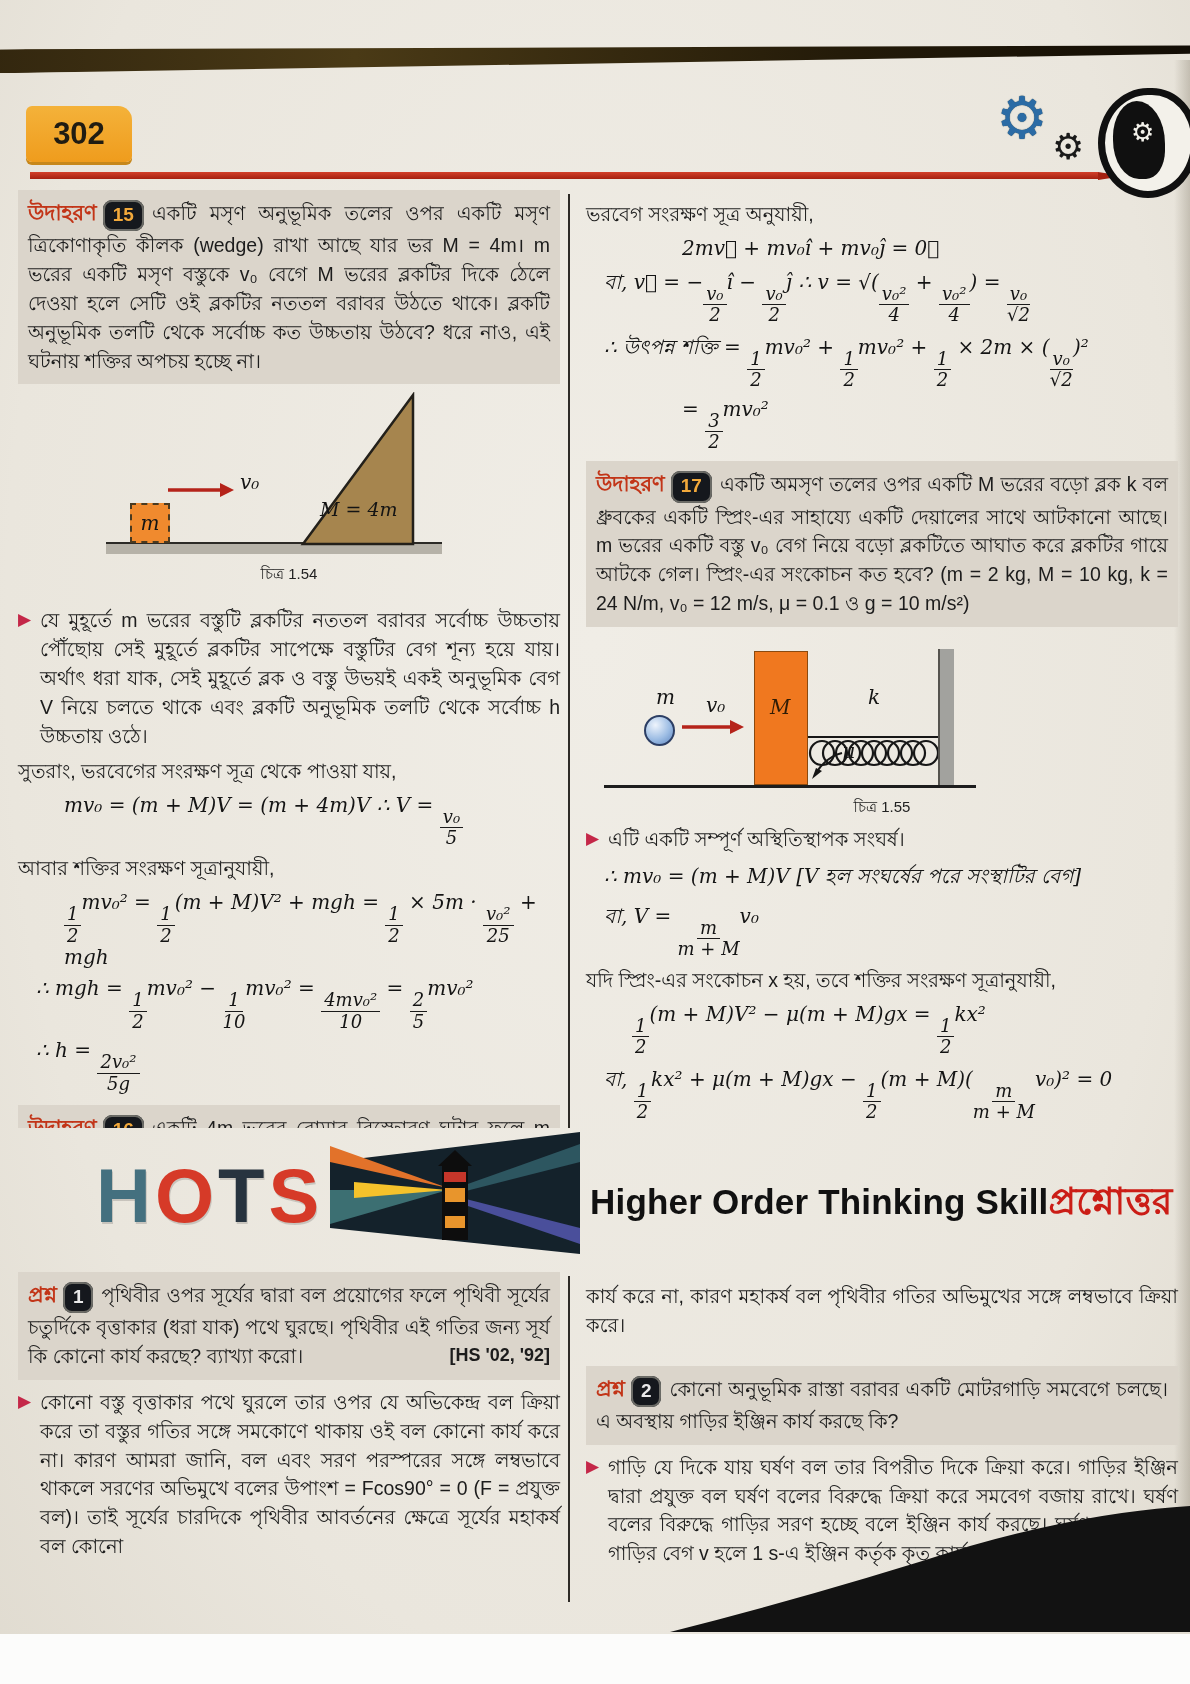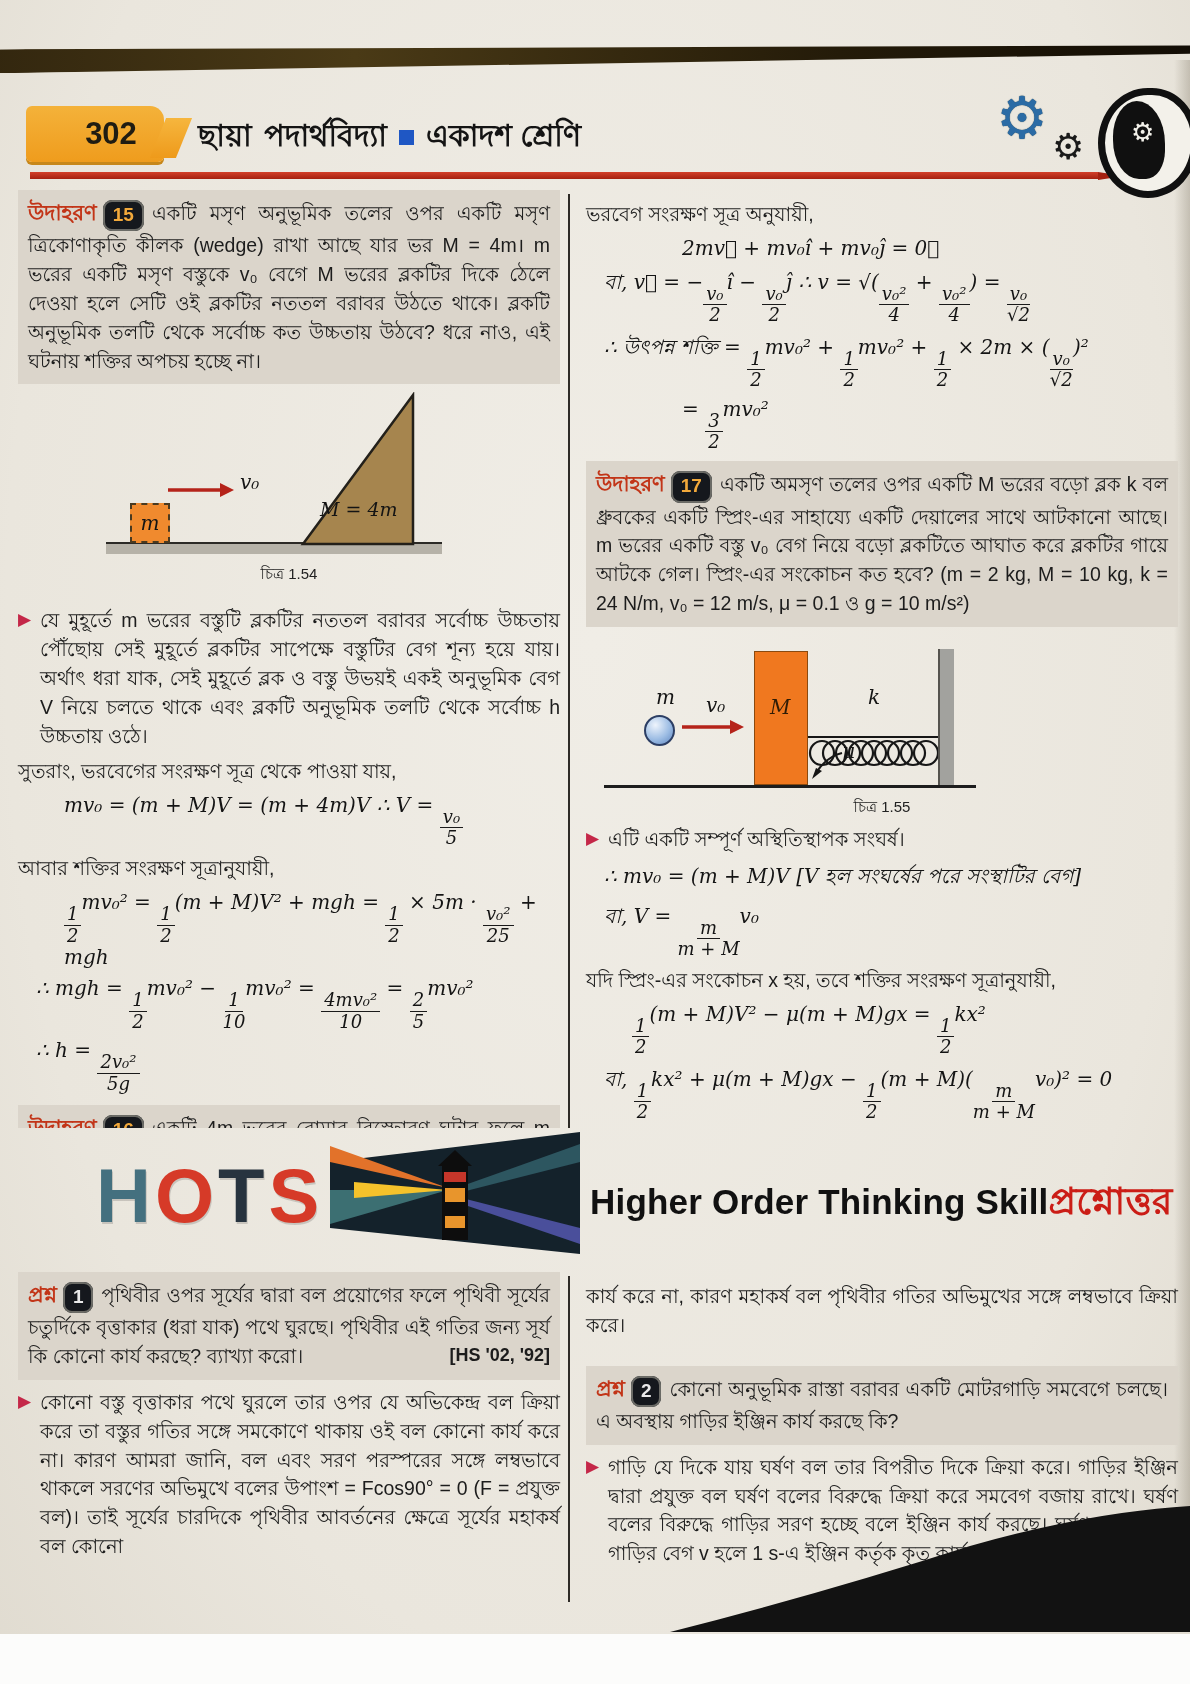"302" .pagenum-box { padding-left: 32px -> none }
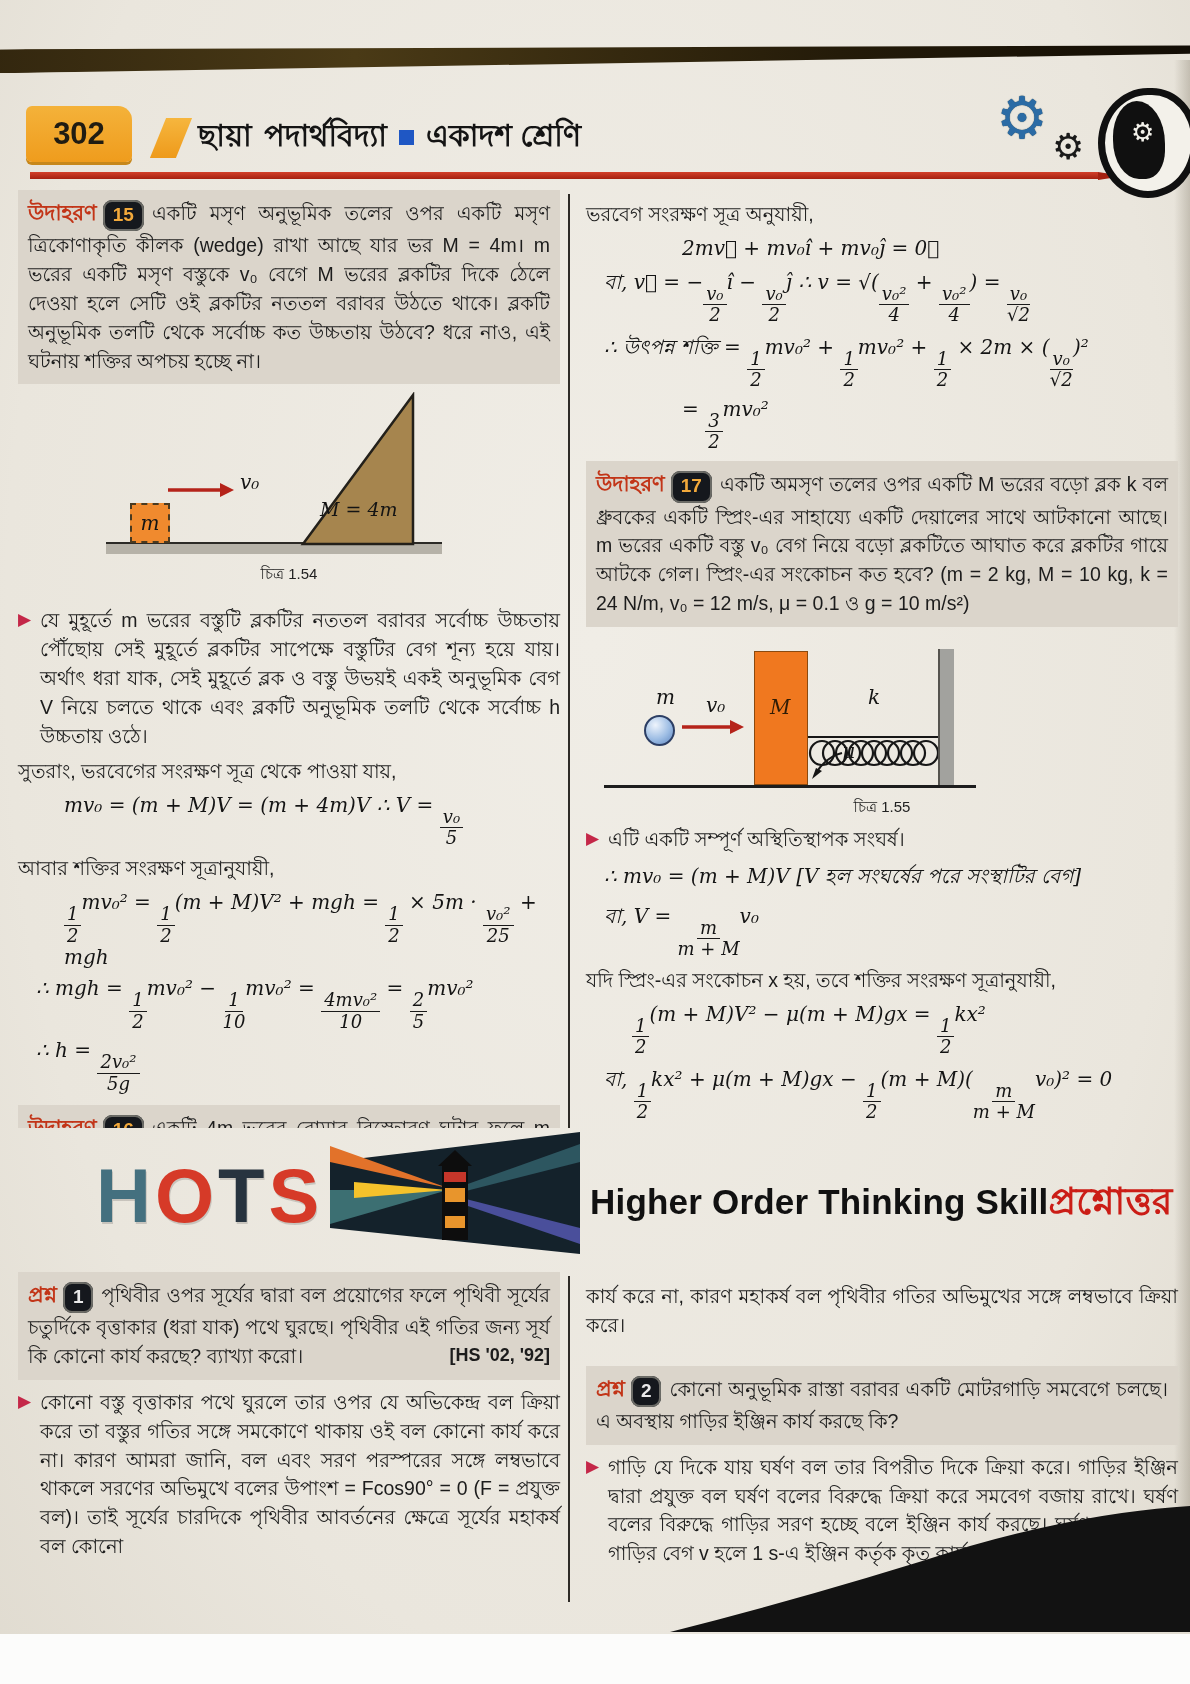"ছায়া" div.title-row { html: <div> <span></span> <span>ছায়া</span> <span>পদার্থবিদ্যা</span> <span></span> <span>একাদশ শ্রেণি</span> </div> -> none }
